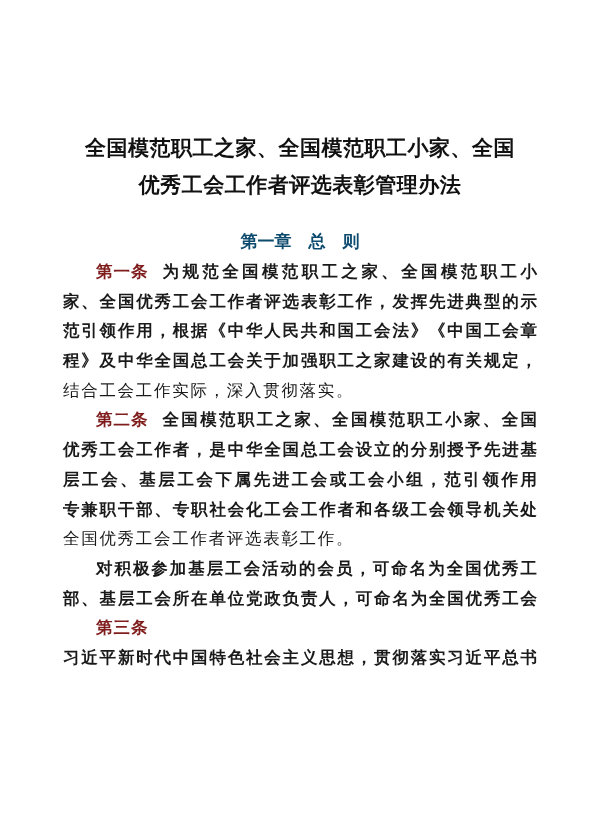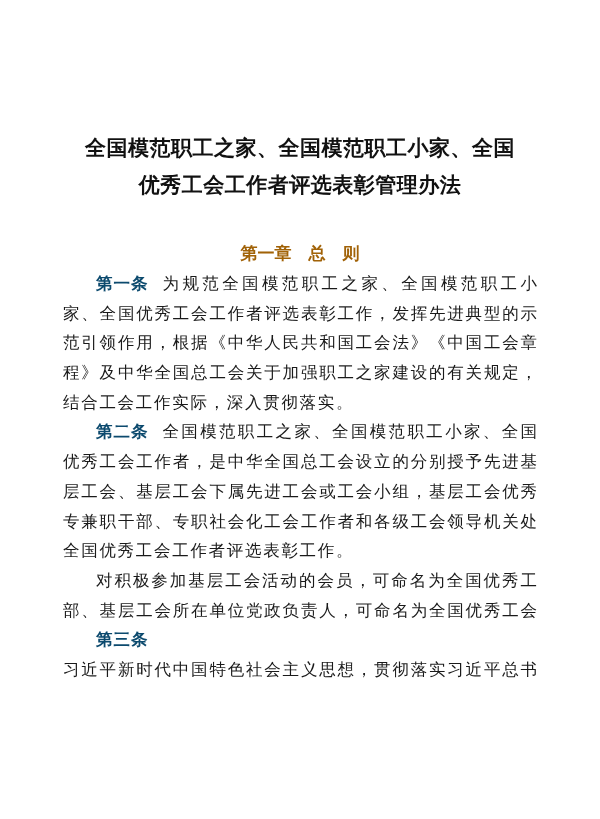"第一章 总 则" .chapter-heading { color: #a16207 -> #0c4a6e; margin-top: 36px -> 24px }
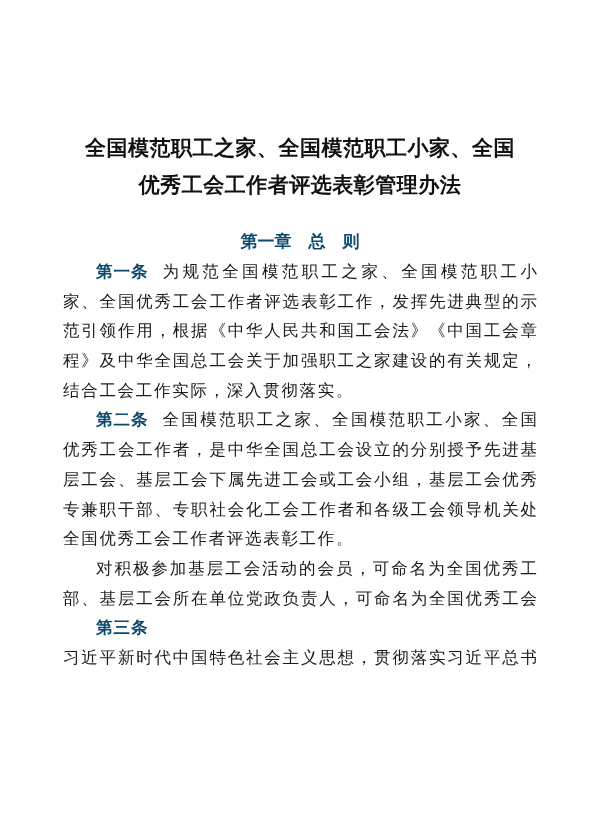"第一条" .lead { color: #0c4a6e -> #7f1d1d }
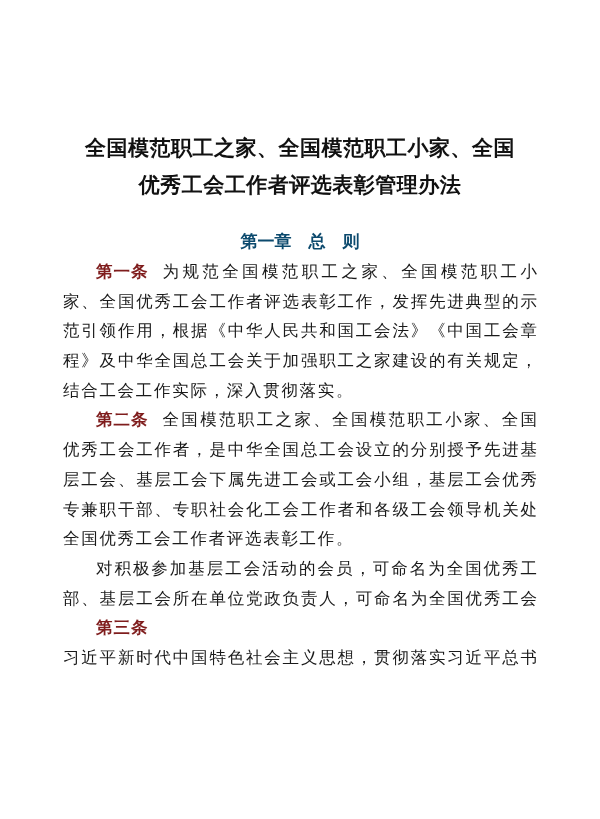"为规范全国模范职工之家、全国模范职工小" .text.just { font-weight: none -> bold }
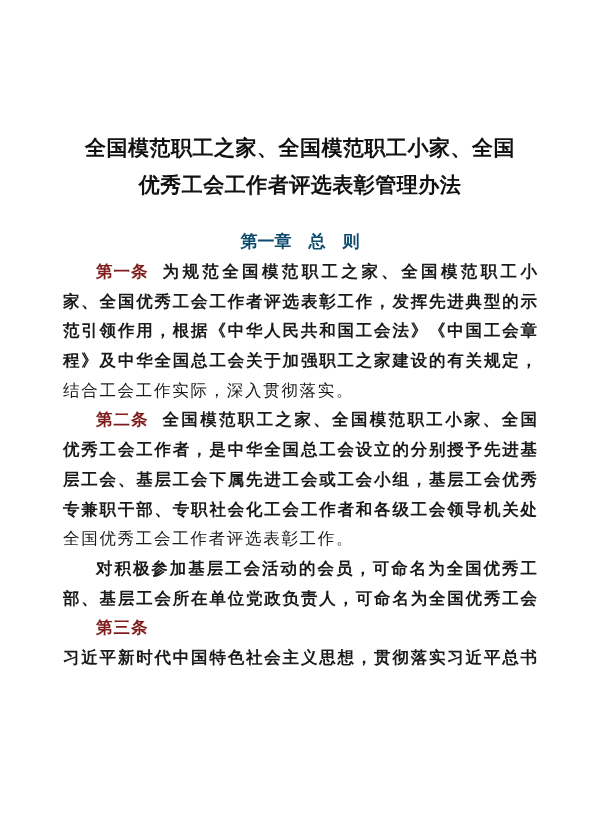"层工会、基层工会下属先进工会或工会小组，基层工会优秀" span.text { text: 基层工会优秀 -> 范引领作用 }
